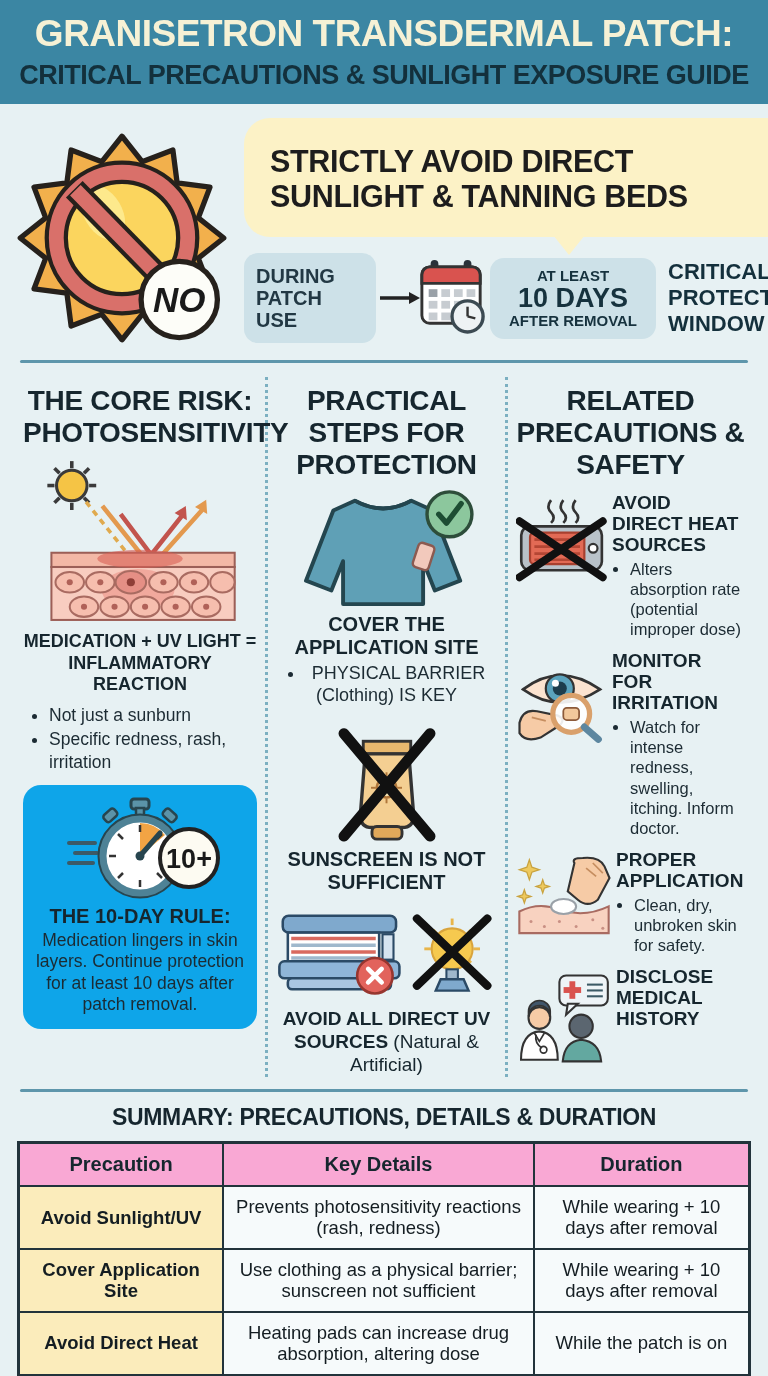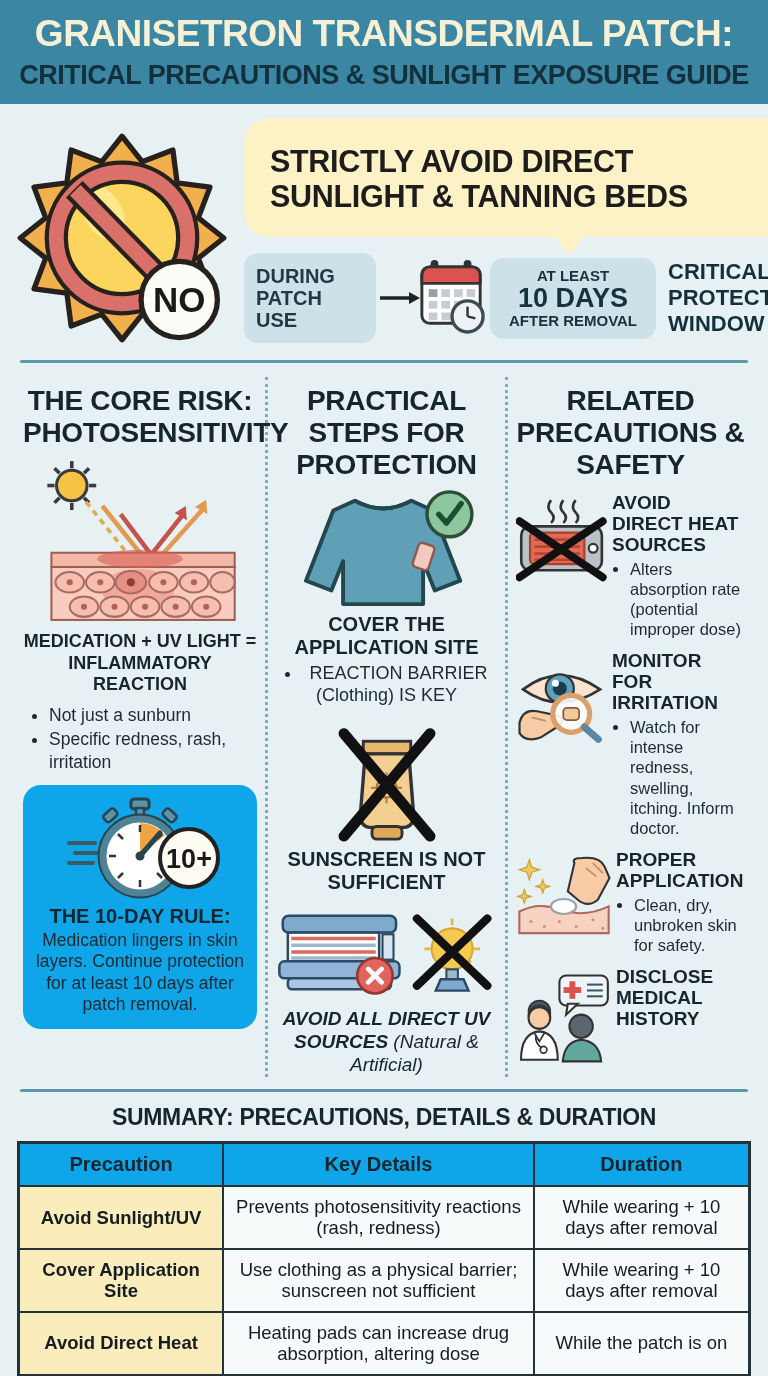"NO" .hero-icon-wrap { font-style: none -> italic }
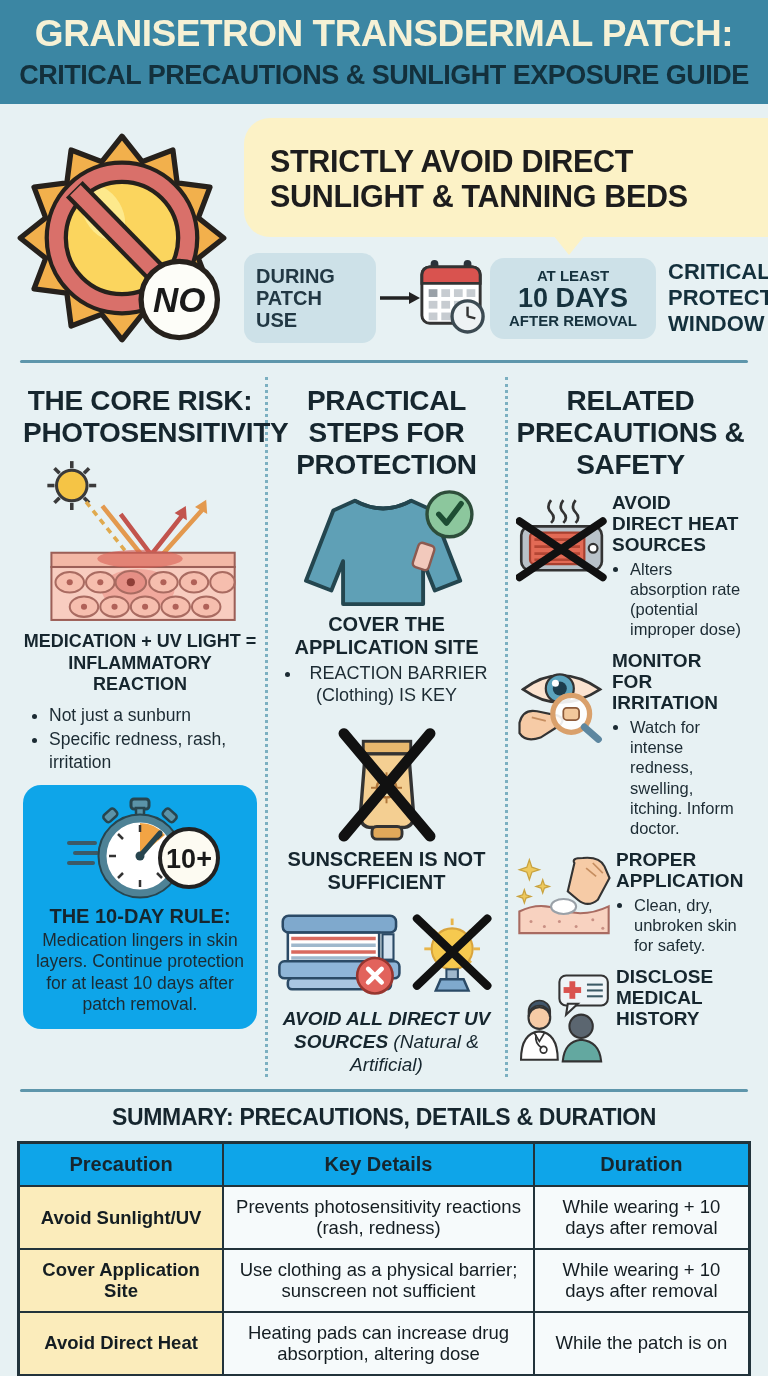"REACTION BARRIER (Clothing) IS KEY" li { text: REACTION -> PHYSICAL }
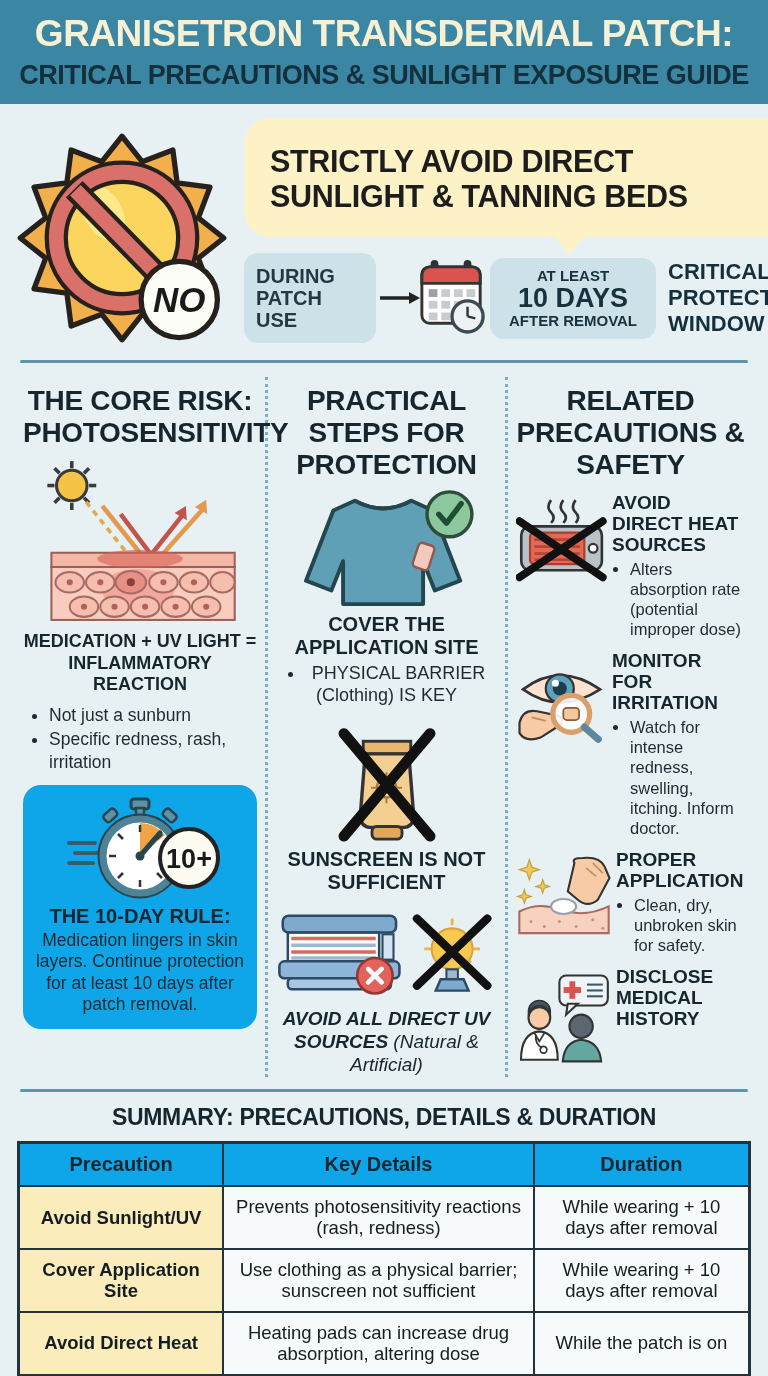"AVOID ALL DIRECT UV SOURCES" .uv-caption { font-style: italic -> none }
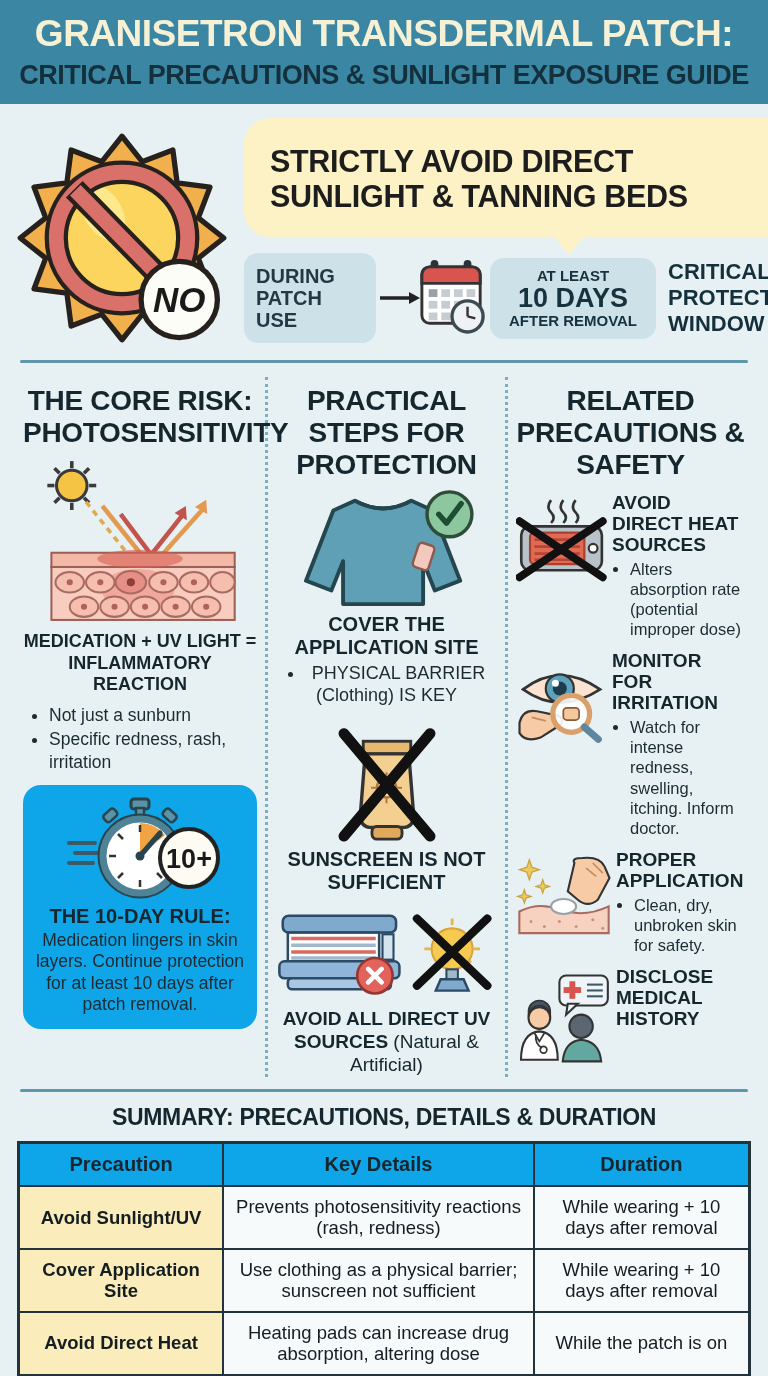"Precaution" table.summary th { background: #0ea5e9 -> #f9a8d4 }
